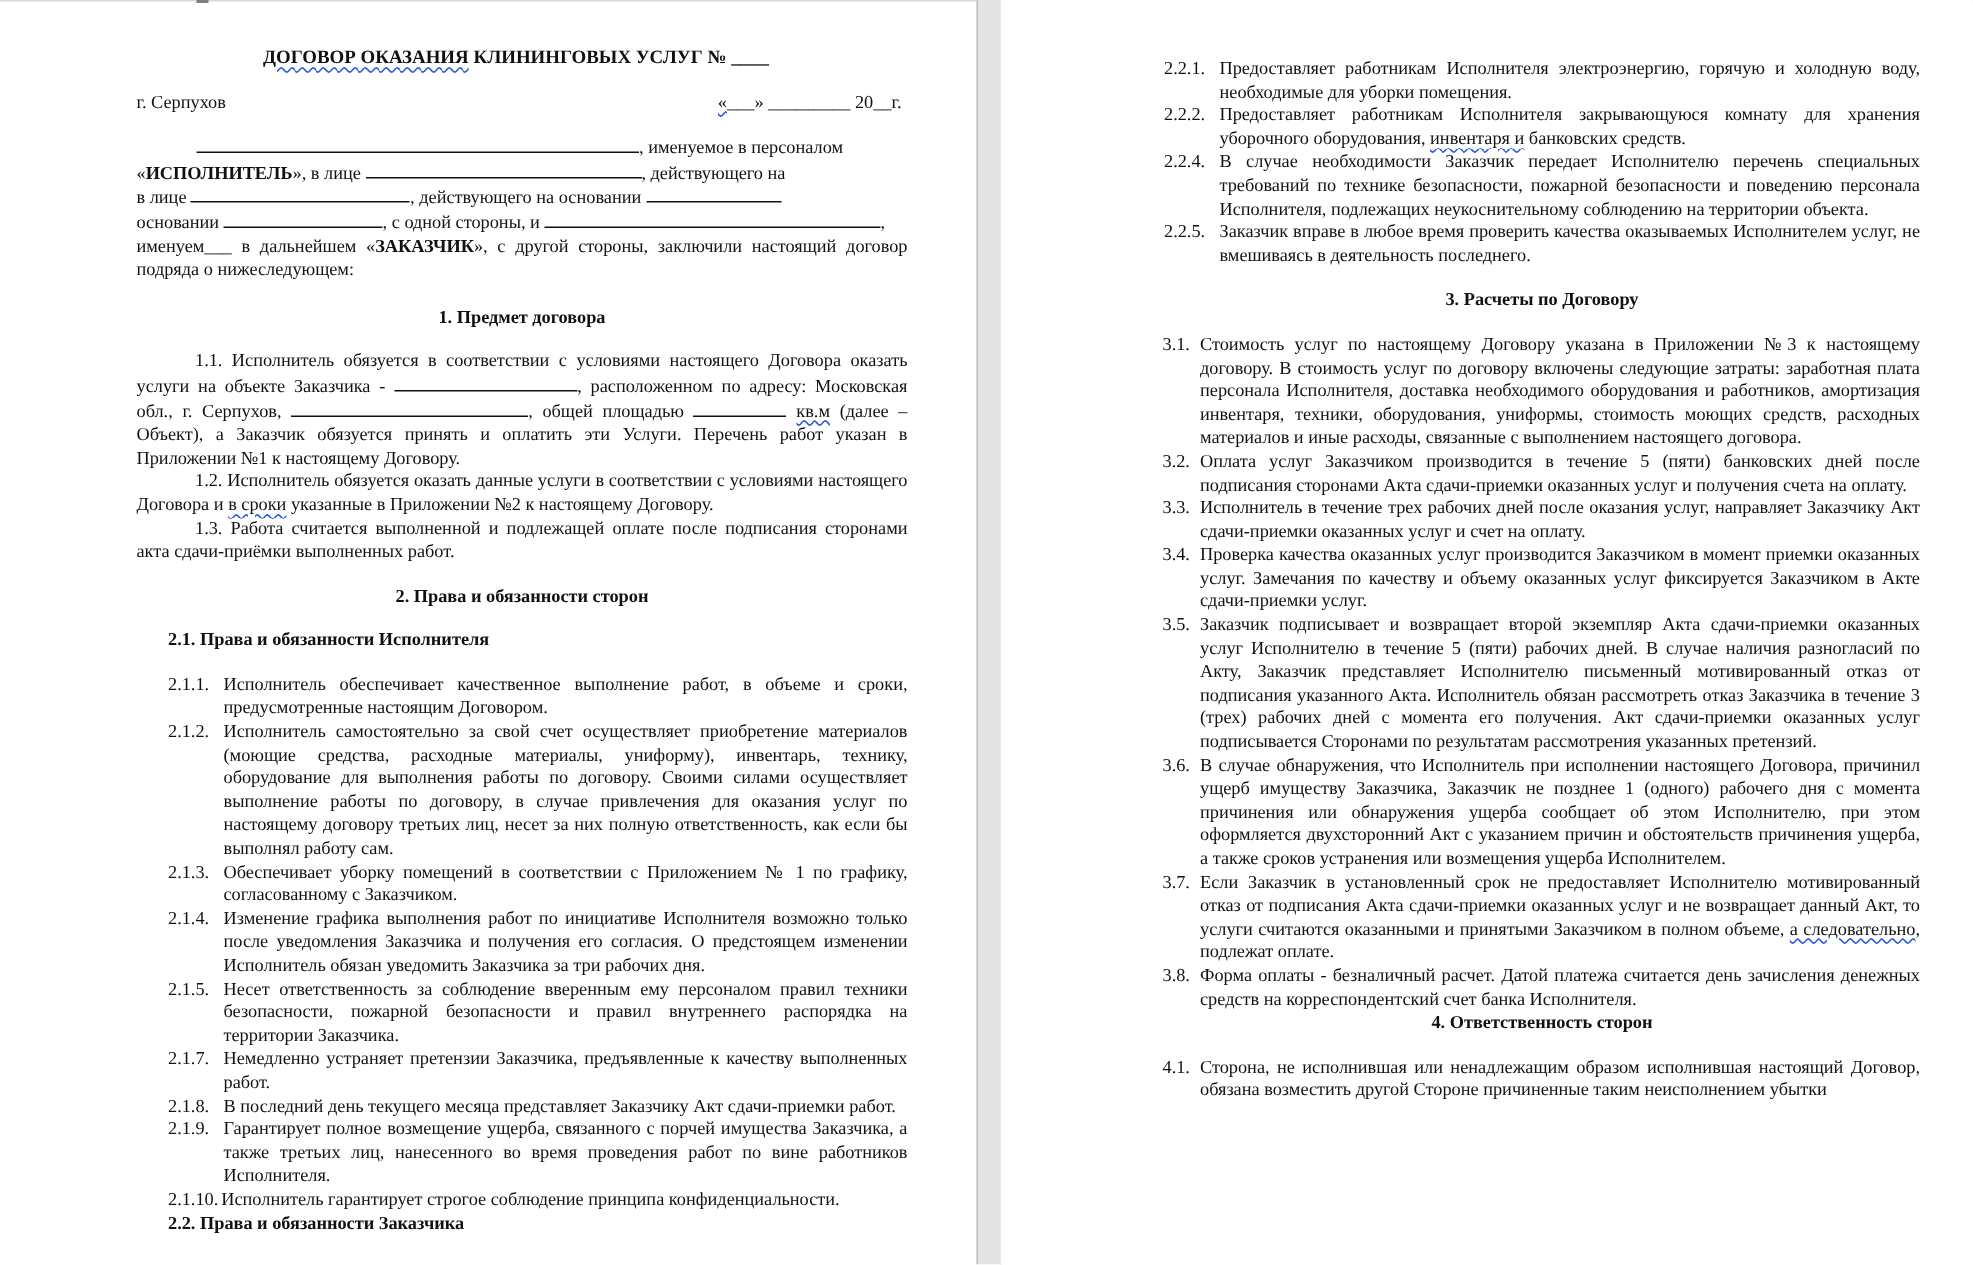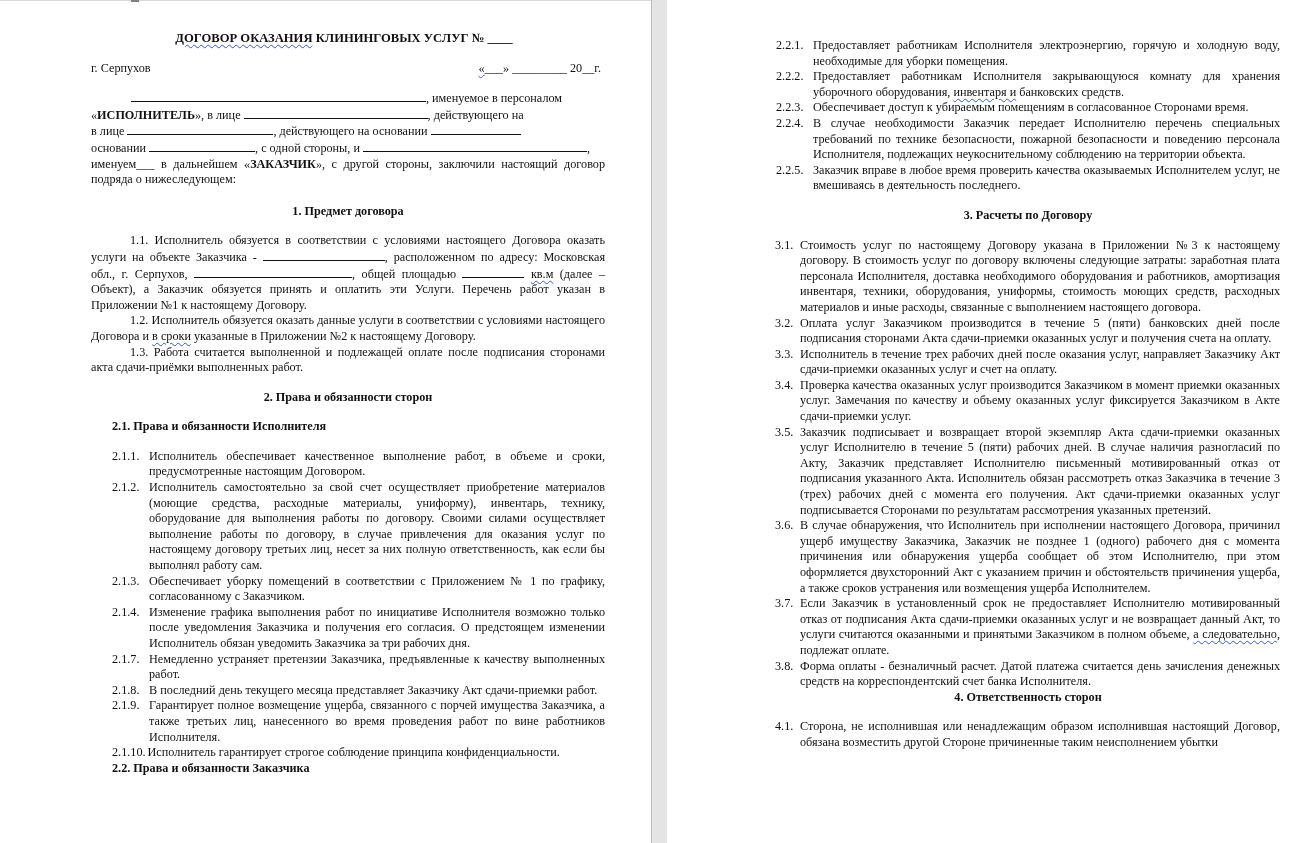"2.2.3." div.item { html: <div> <span>2.2.3.</span> <span>Обеспечивает доступ к убираемым помещениям в согласованное Сторонами время.</span> </div> -> none }
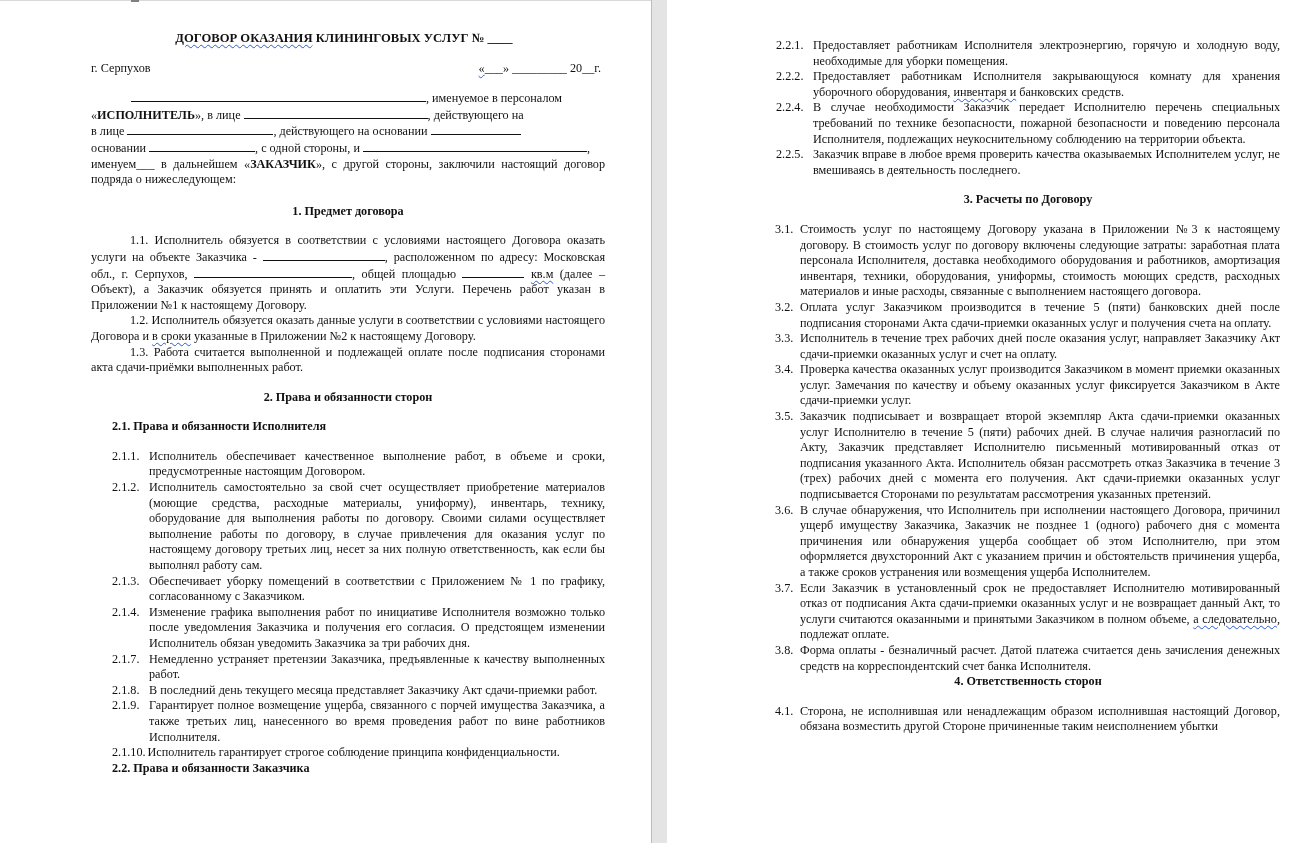"2.1.5." div.item { html: none -> <div> <span>2.1.5.</span> <span>Несет ответственность за соблюдение вверенным ему персоналом правил техники безопасности, пожарной безопасности и правил внутреннего распорядка на территории Заказчика.</span> </div> }
